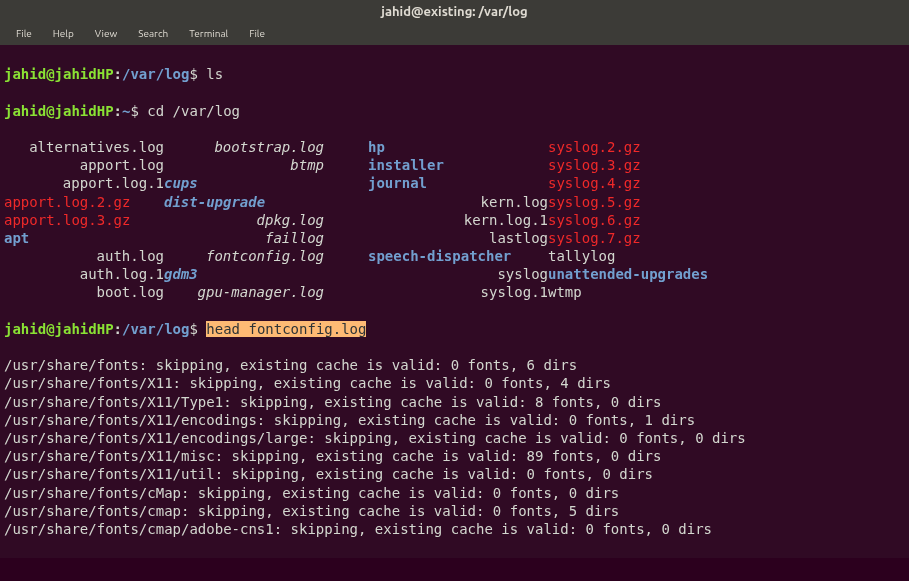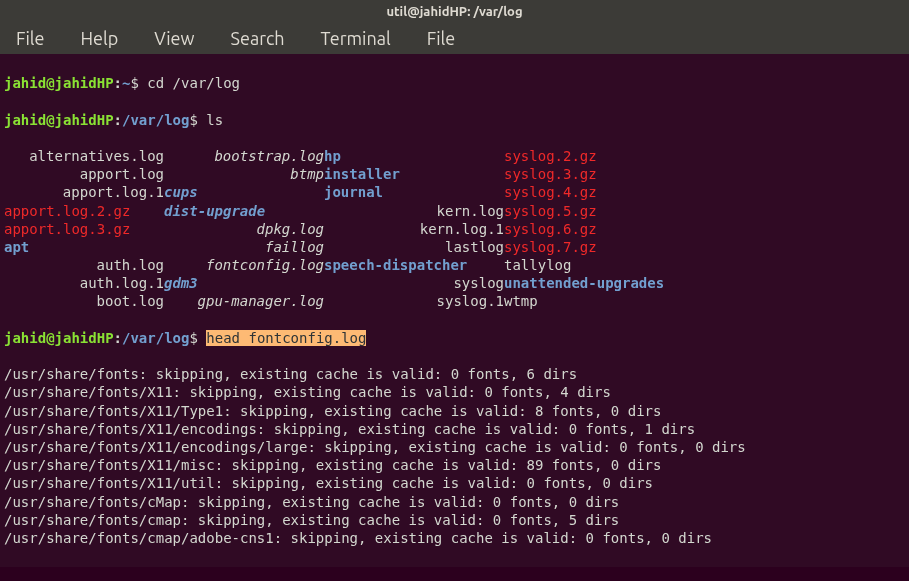"util@jahidHP: /var/log" span { text: util@jahidHP -> jahid@existing }
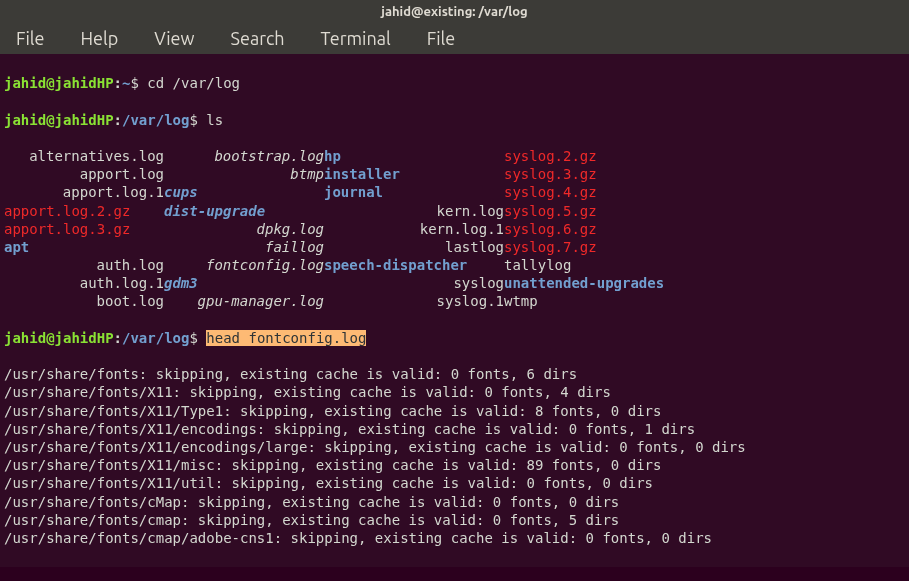"File" .menu-bar { font-size: 18px -> 10px; gap: 20px -> 5px }
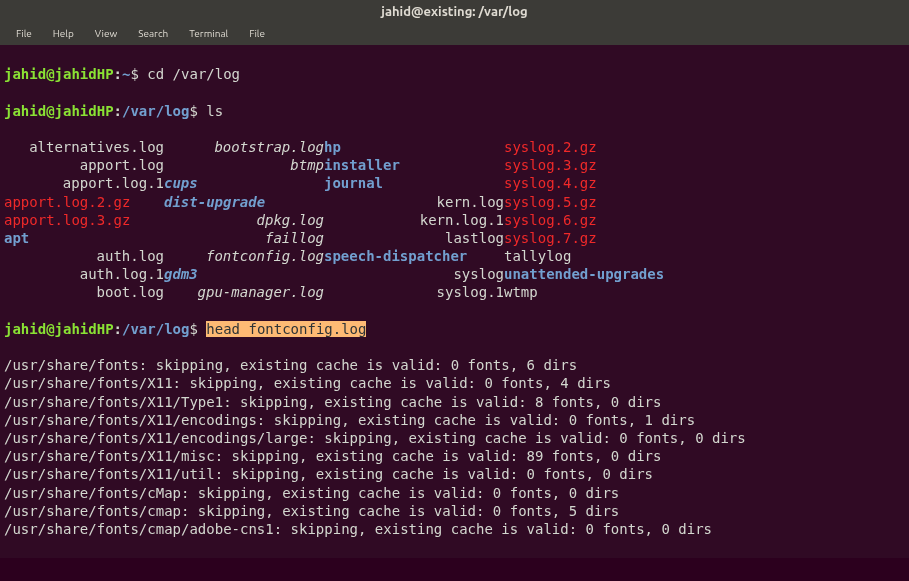"jahid@jahidHP:~$ cd /var/log" div { order: before "jahid@jahidHP:/var/log$ ls" -> after "jahid@jahidHP:/var/log$ ls" }
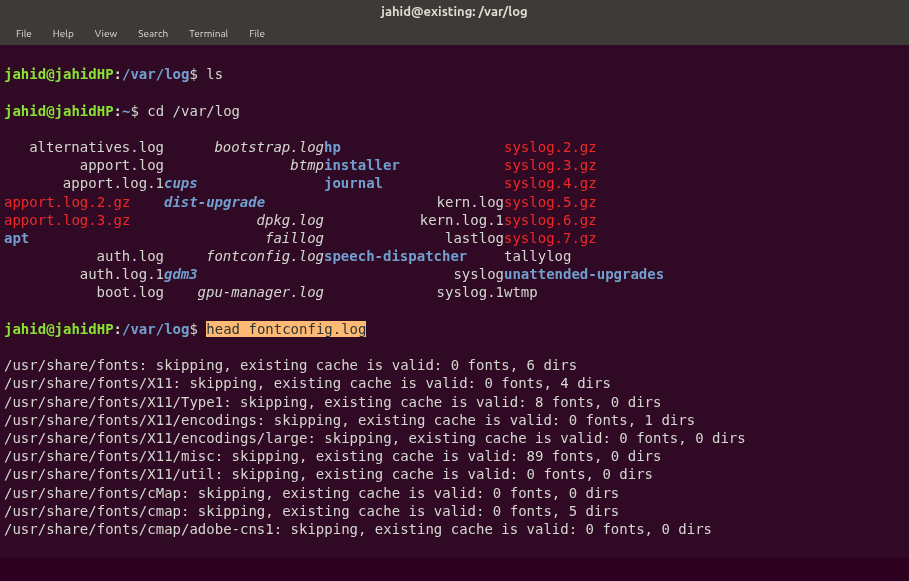"hp" .col3 { margin-left: none -> 44px }
